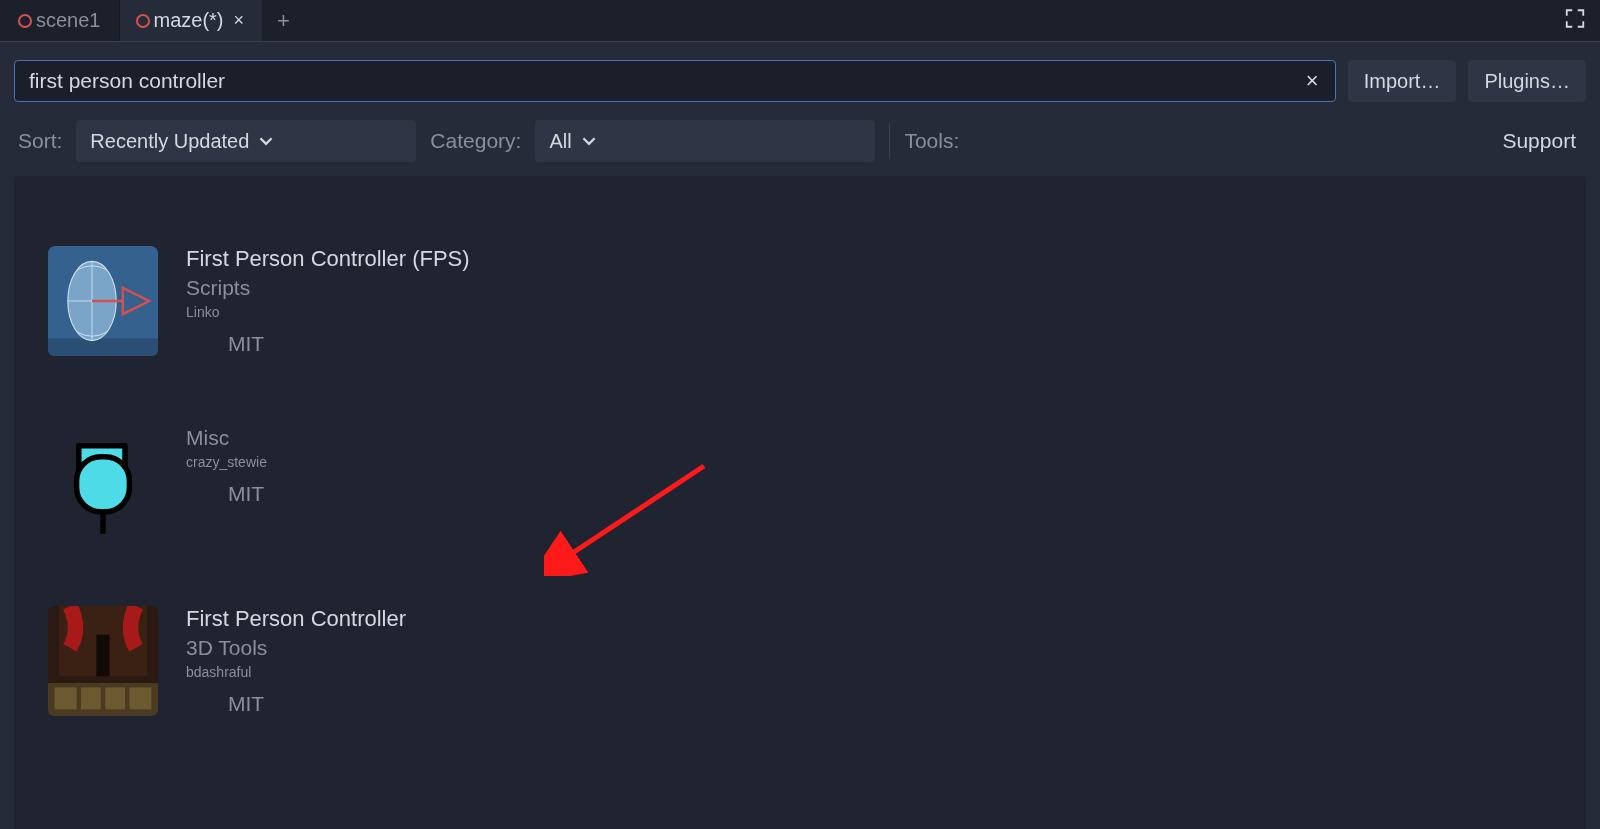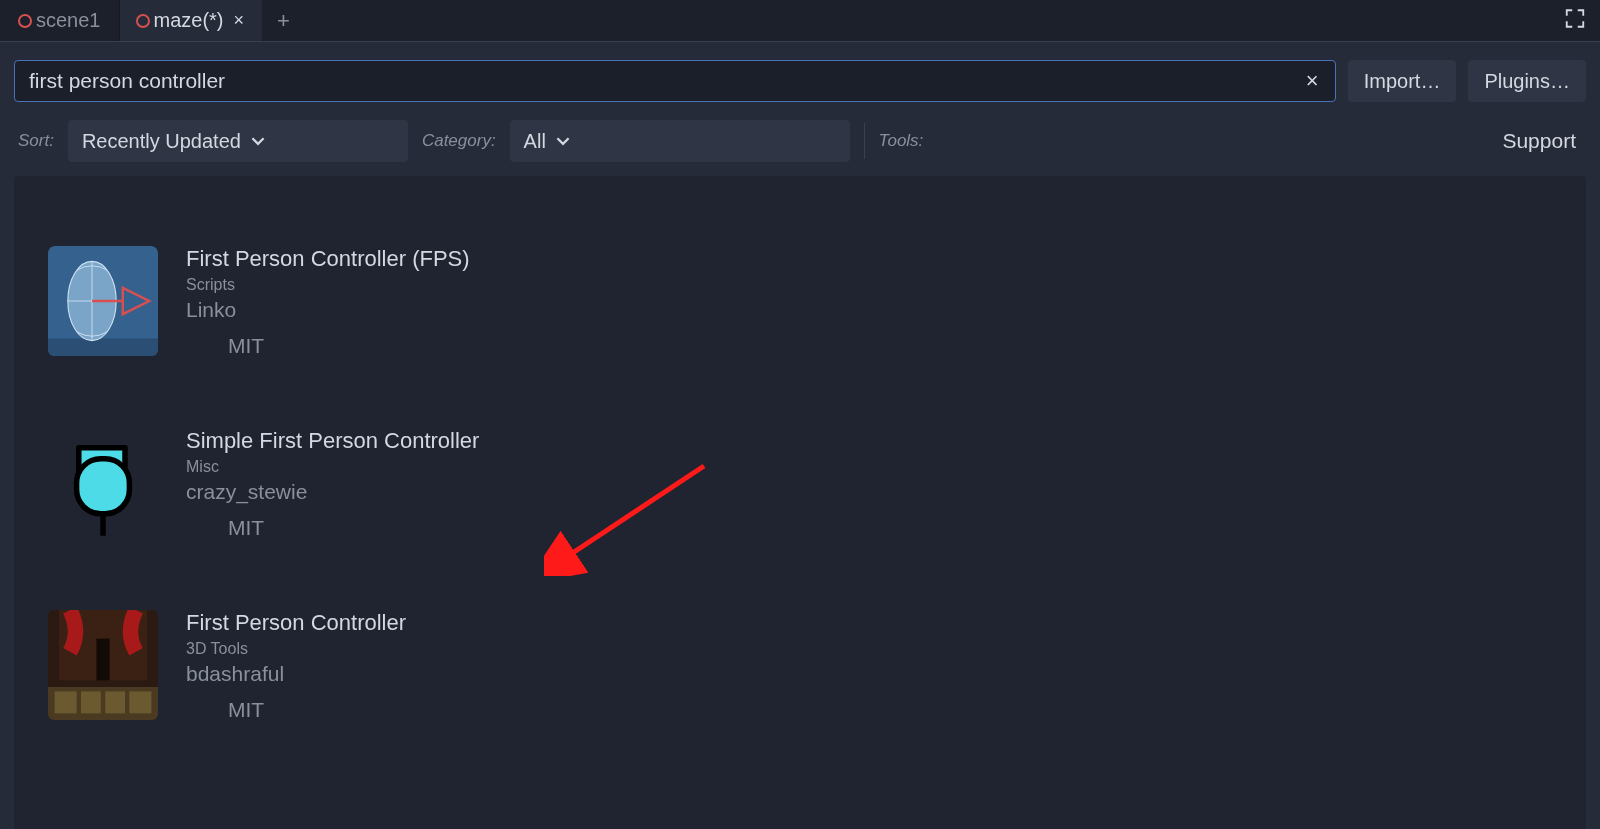"Sort:" .label { font-size: 17px -> 21px; font-style: italic -> none }
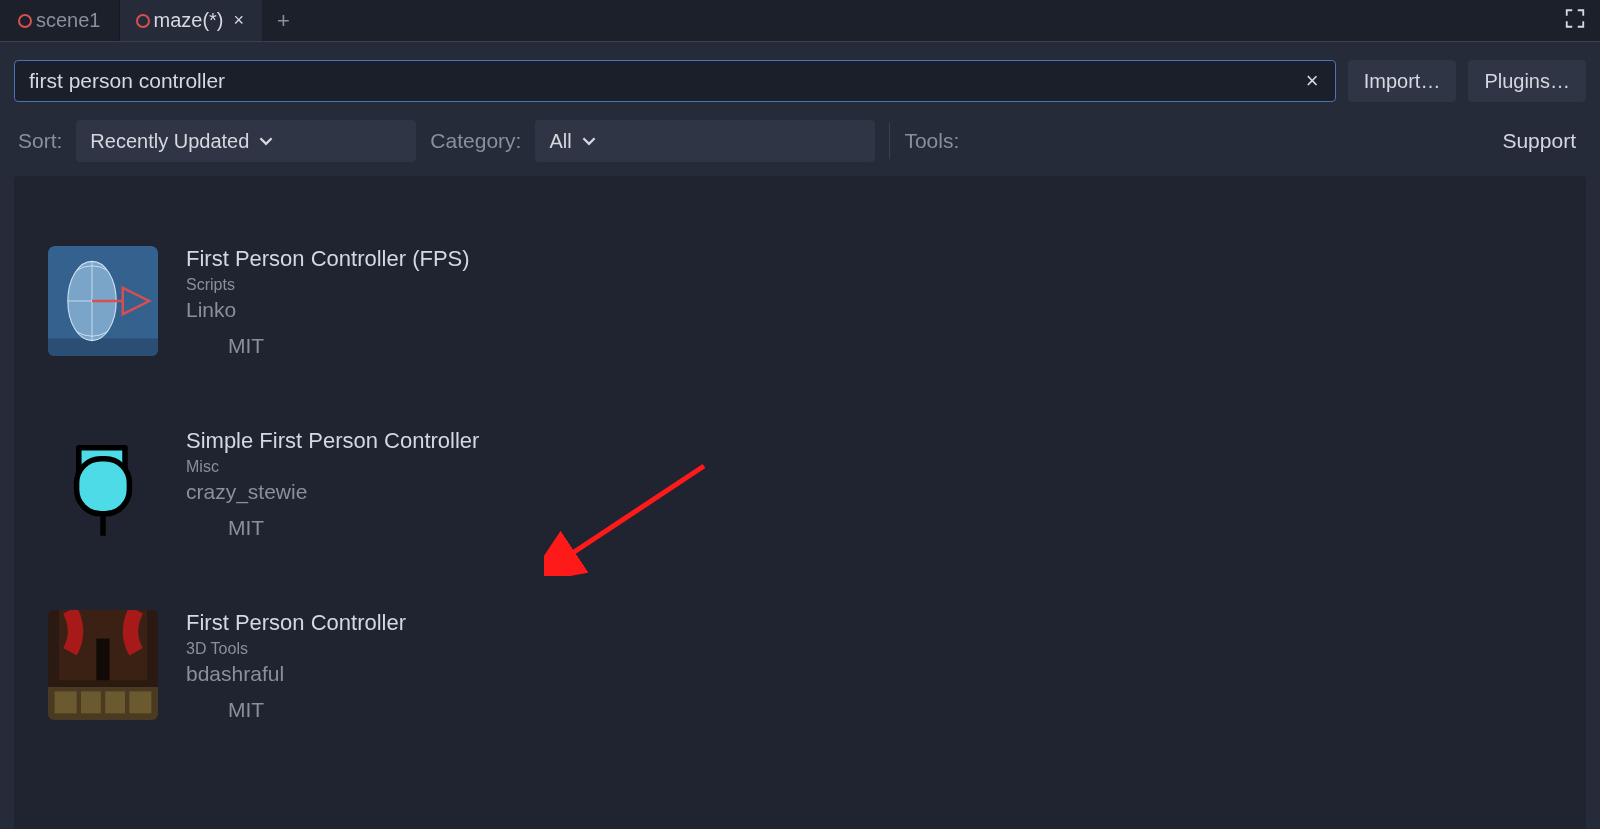"Scripts" .category { font-size: 16px -> 21px }
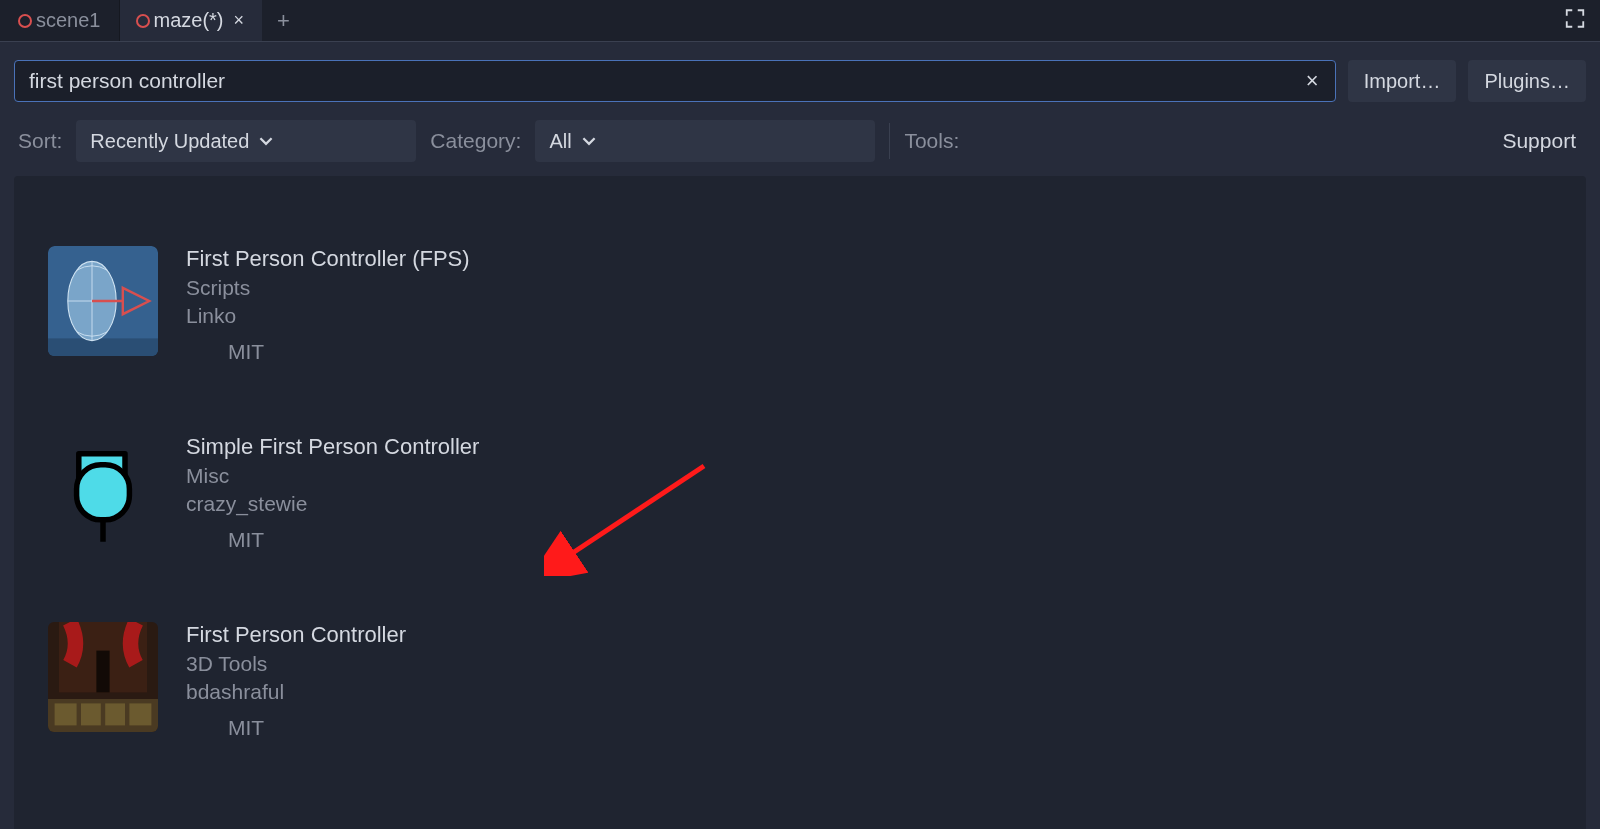"Linko" .author { font-size: 21px -> 14px }
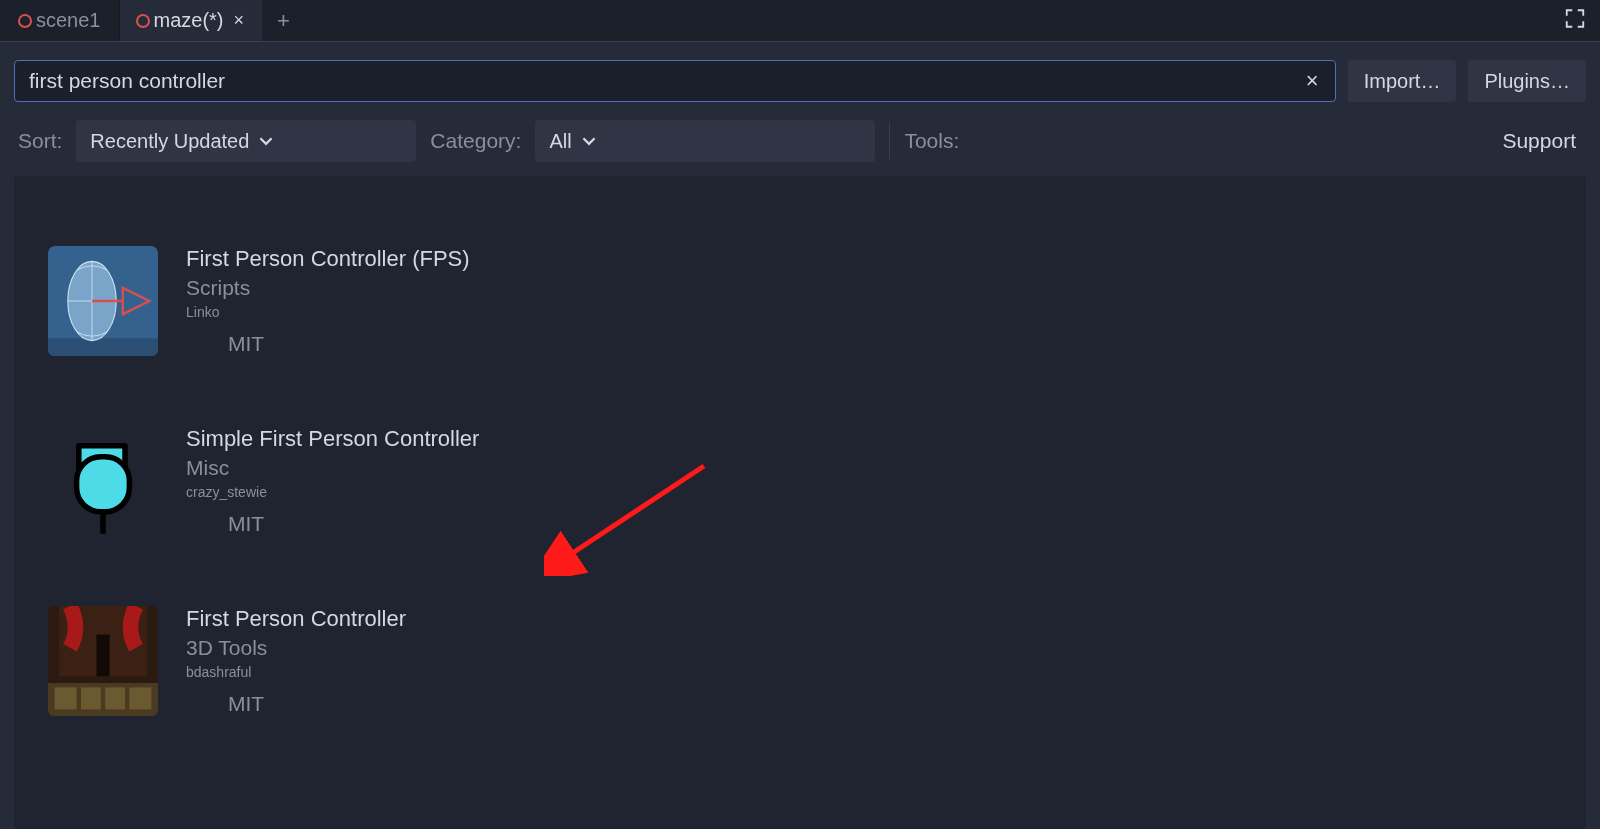"Simple First Person Controller" span.title { html: <span>Simple First Person Controller</span> -> none }
